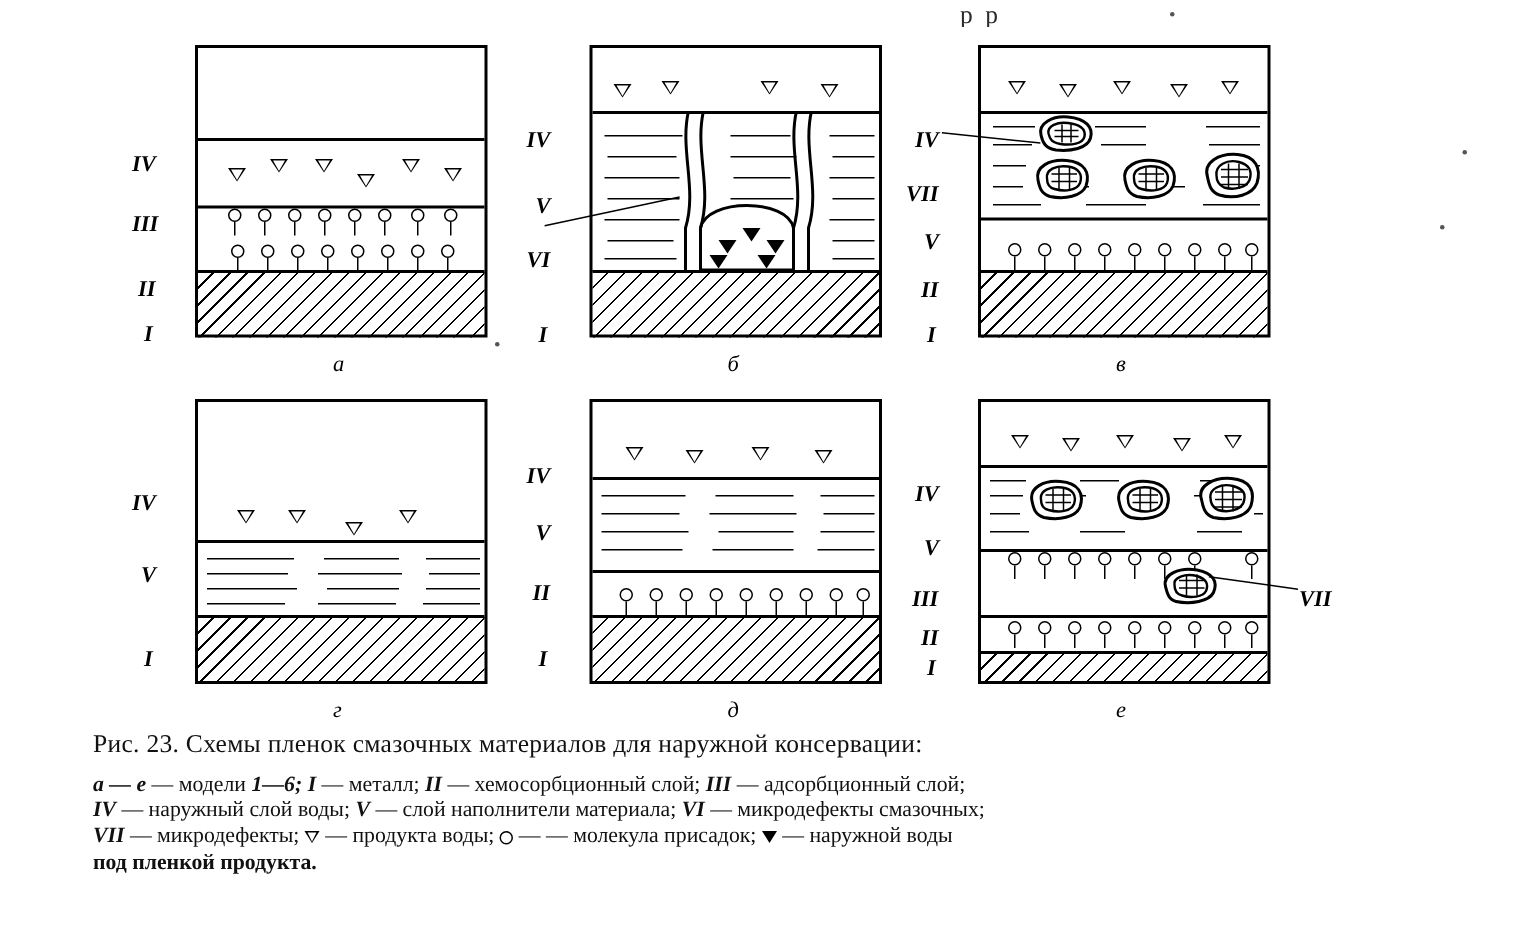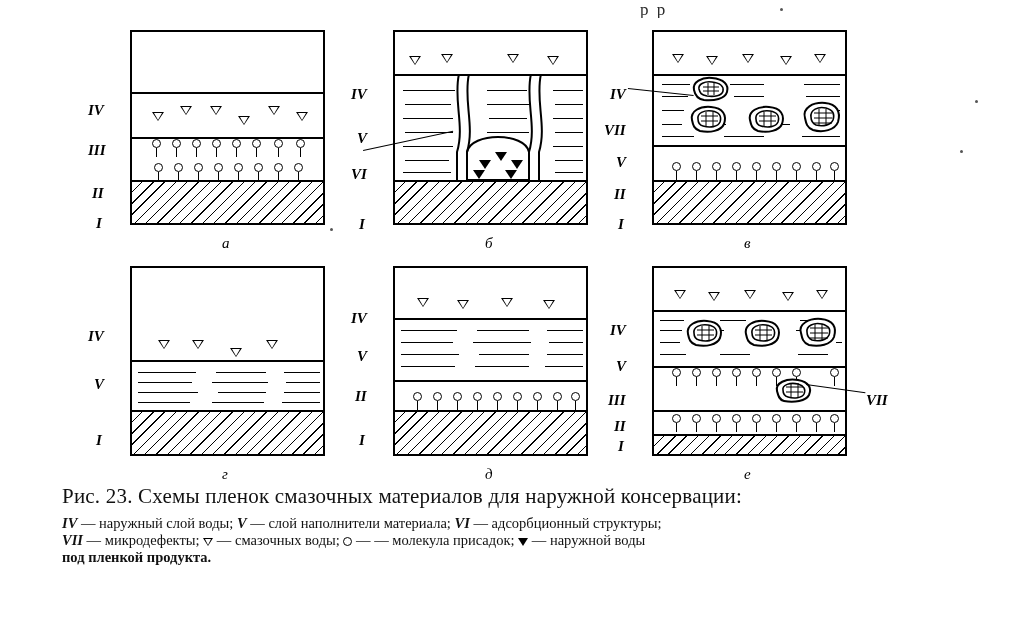"Рис. 23. Схемы пленок смазочных" .cap .t1 { font-size: 21px -> 17px }
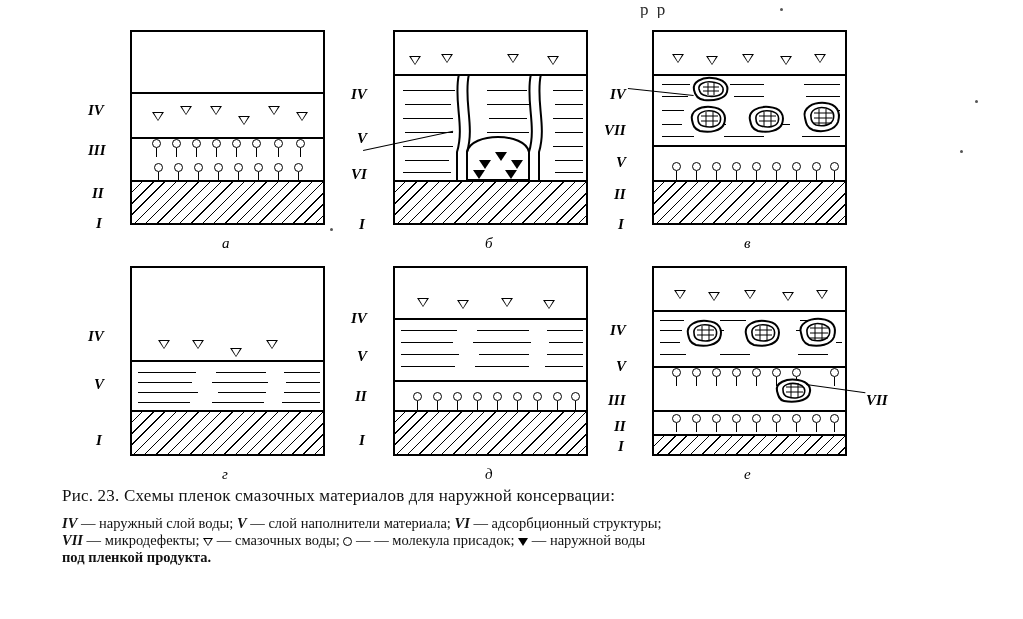"a — e — модели" div { html: none -> <div> <i>a — e</i> <span>— модели</span> <i>1—6;</i> <i>I</i> <span>— металл;</span> <i>II</i> <span>— хемосорбционный слой;</span> <i>III</i> <span>— адсорбционный слой;</span> </div> }
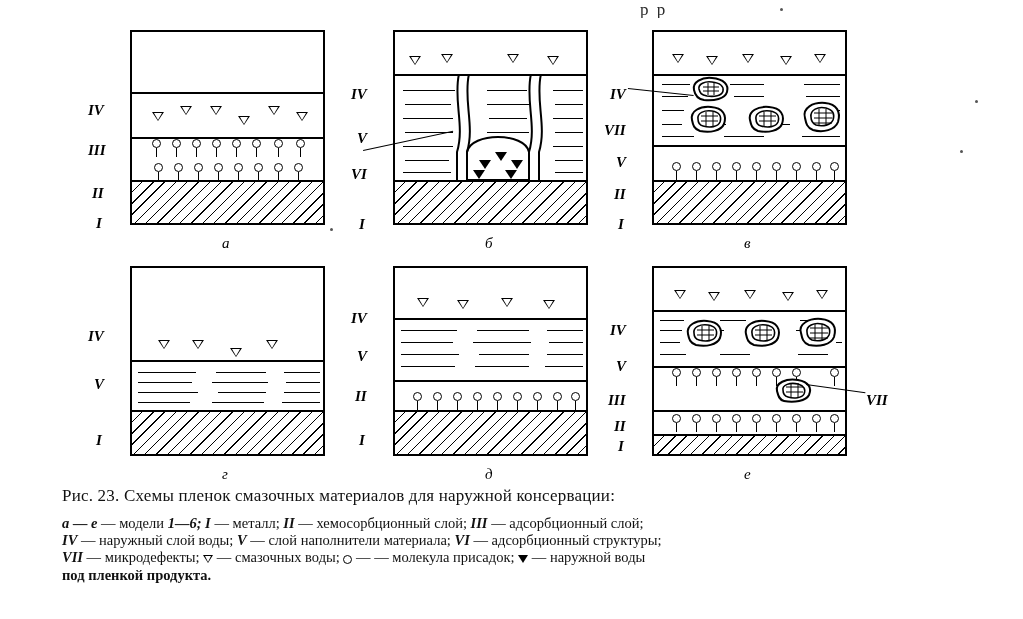"— адсорбционный структуры;" span { text: адсорбционный структуры -> микродефекты смазочных }
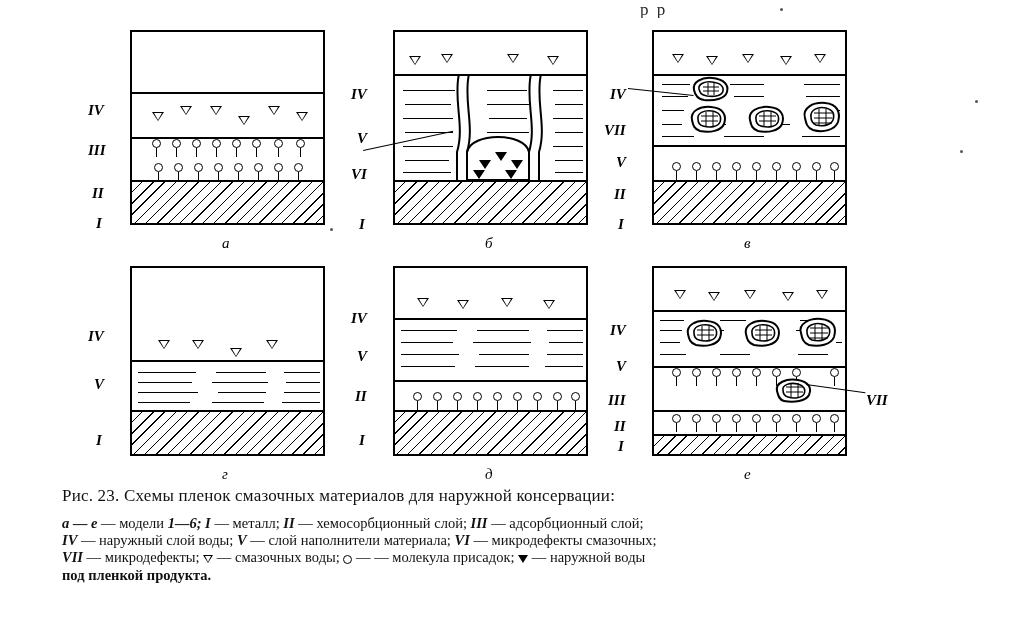"— смазочных воды;" span { text: смазочных -> продукта }
